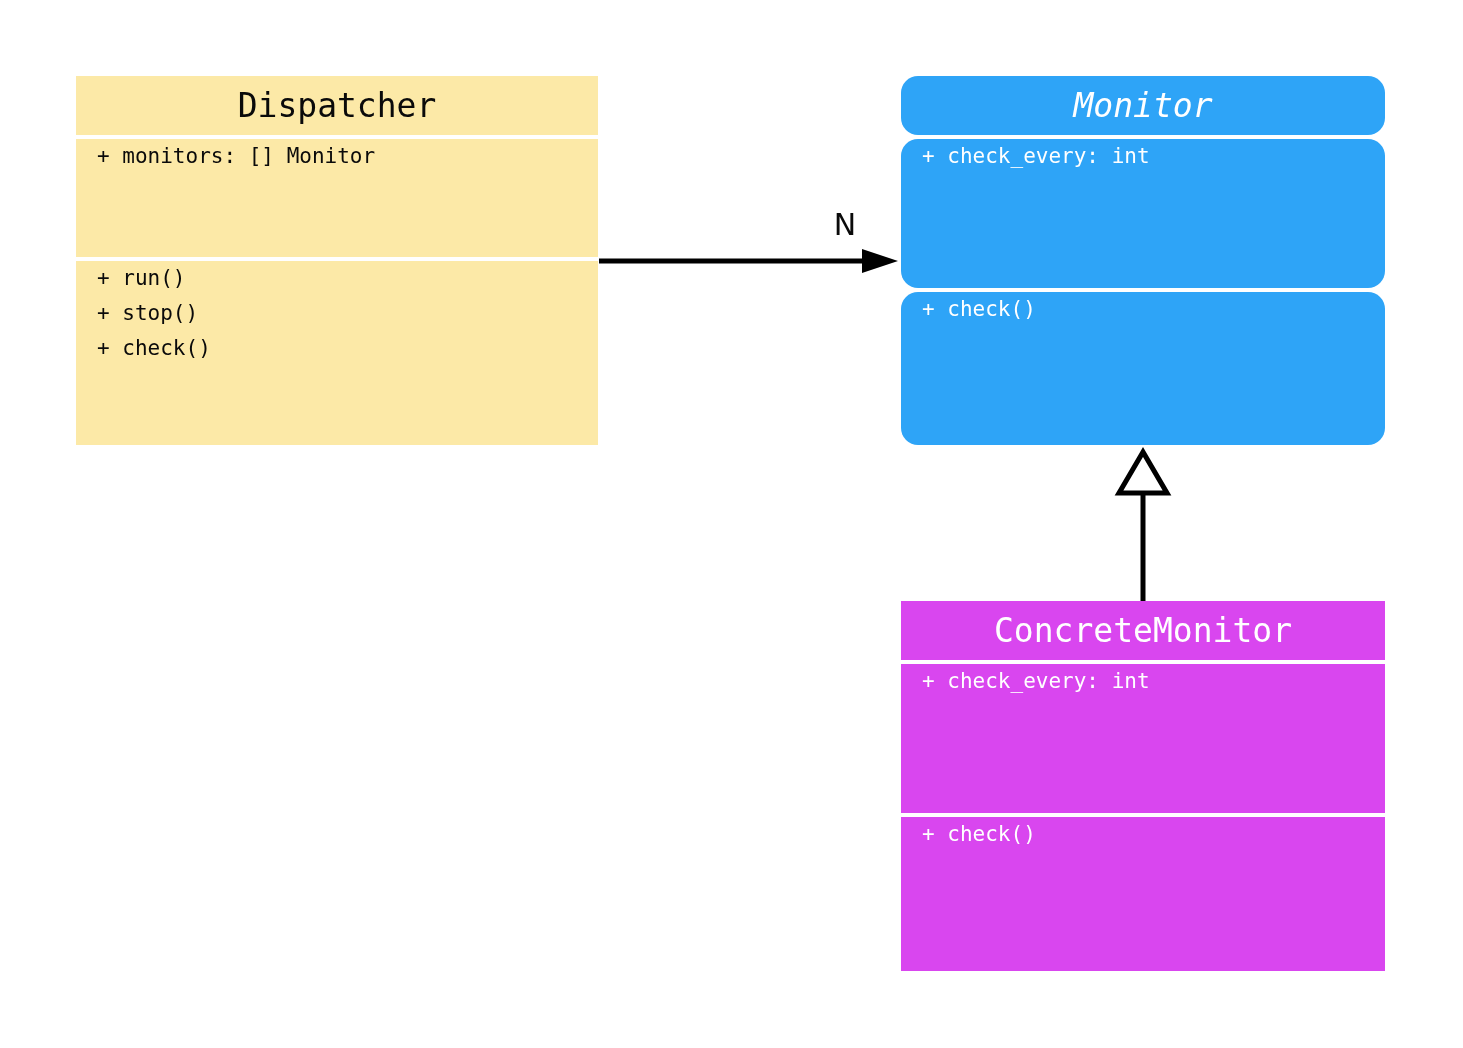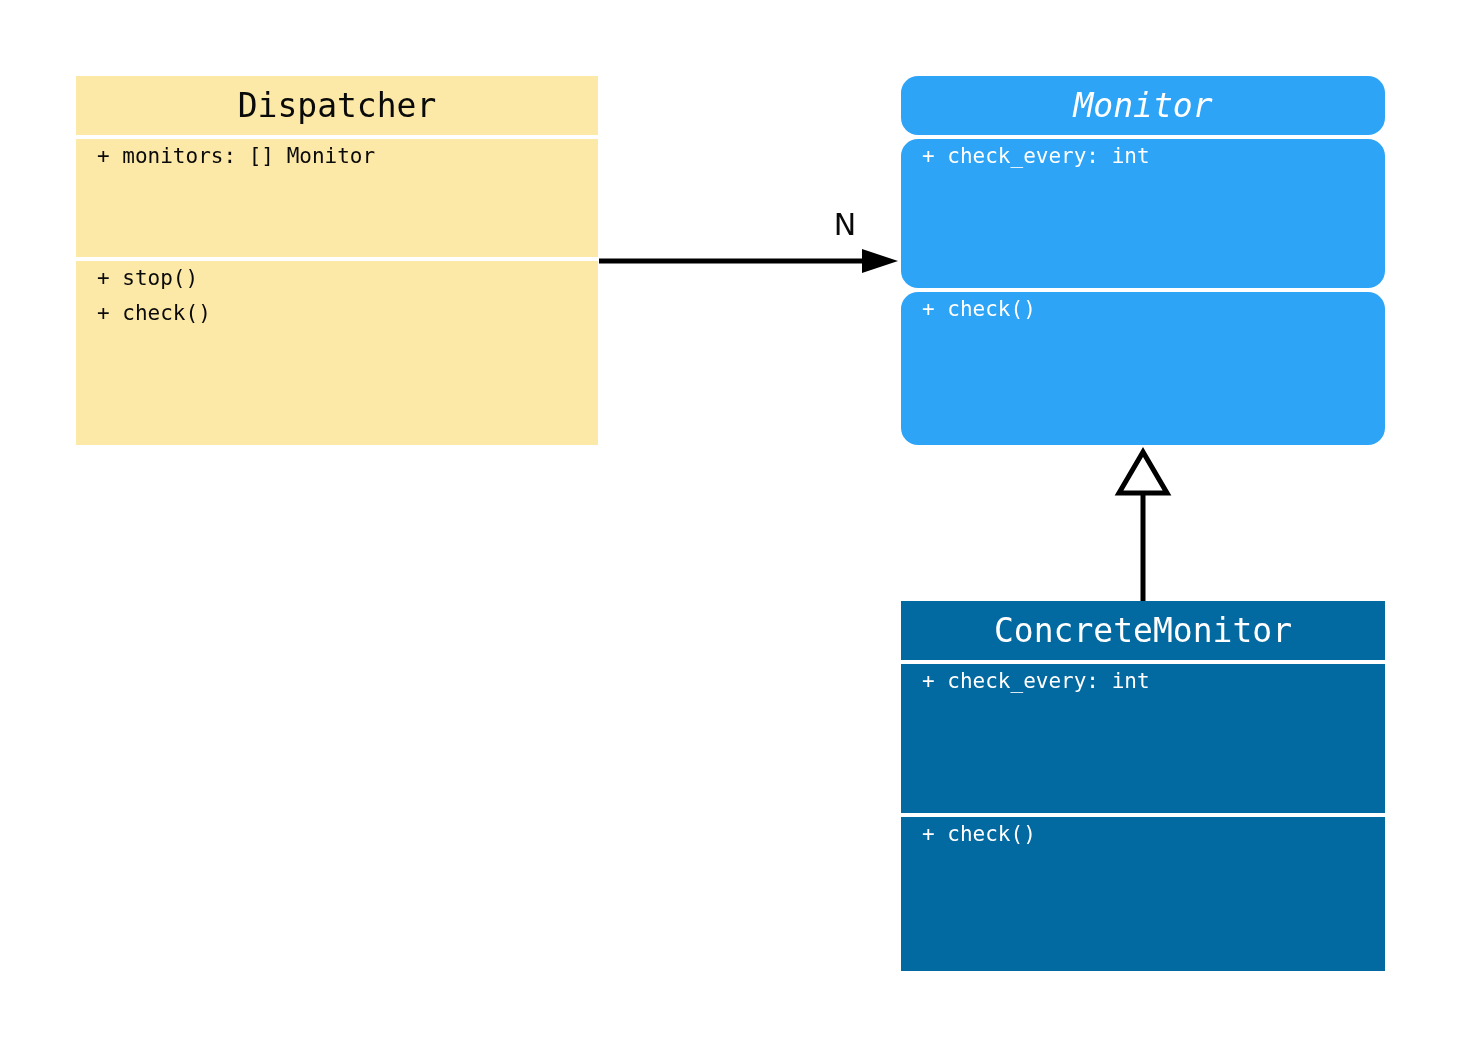"+ run()" div { html: none -> <div>+ run()</div> }
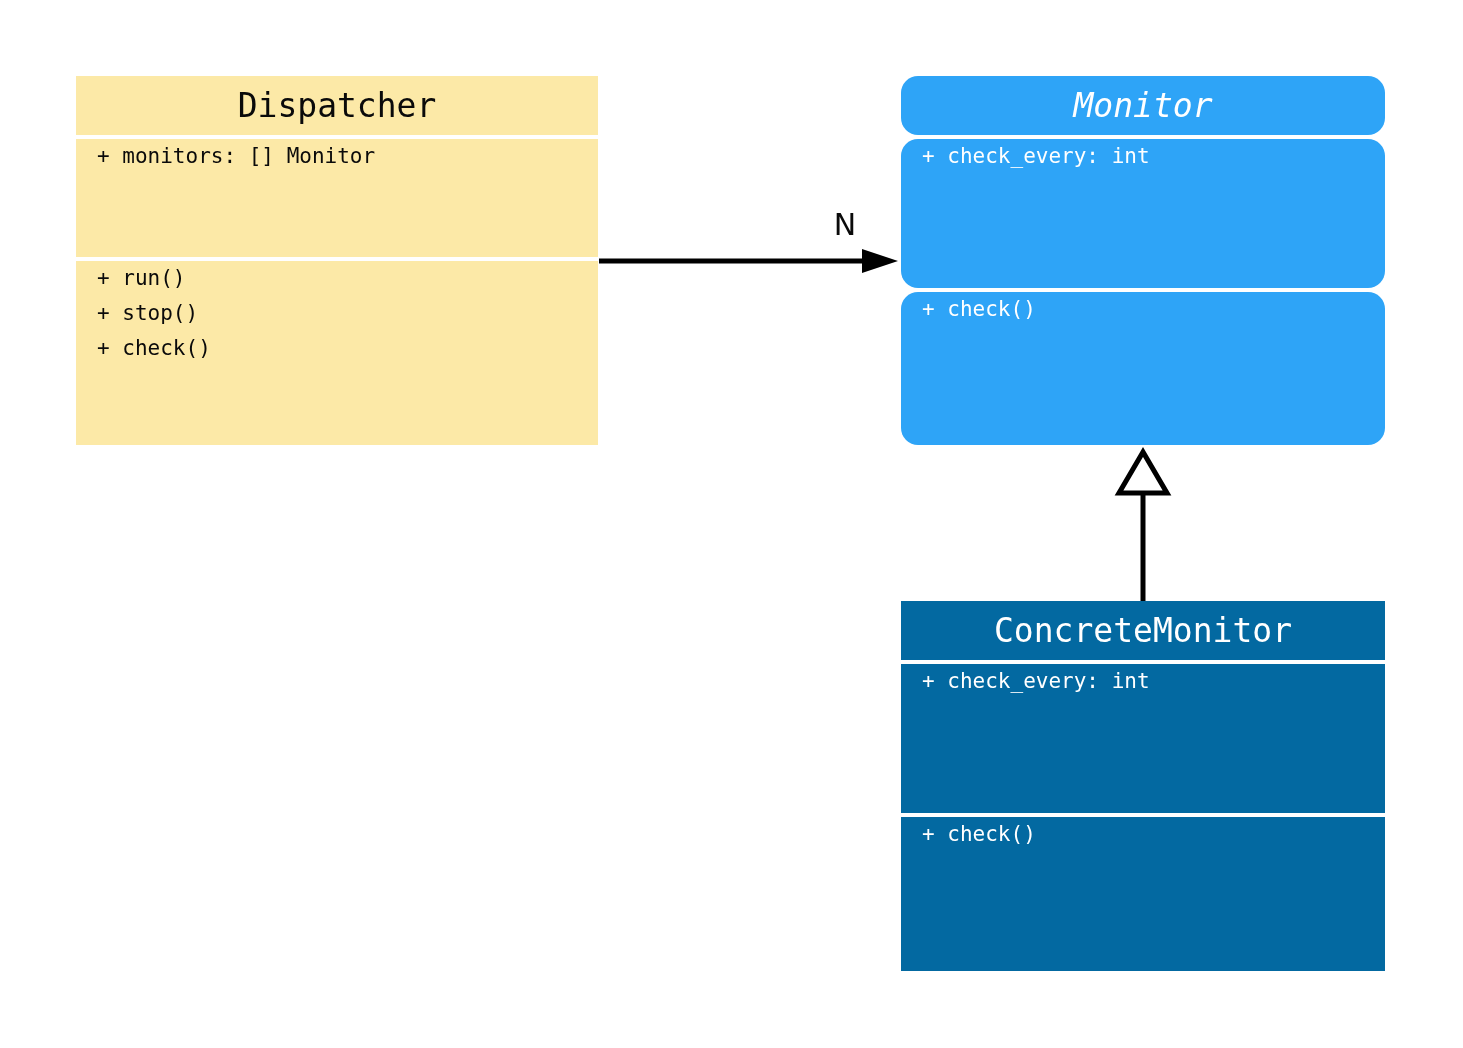"ConcreteMonitor" .box-concrete .class-title, .box-concrete .class-section { background: #0369a1 -> #d946ef }
